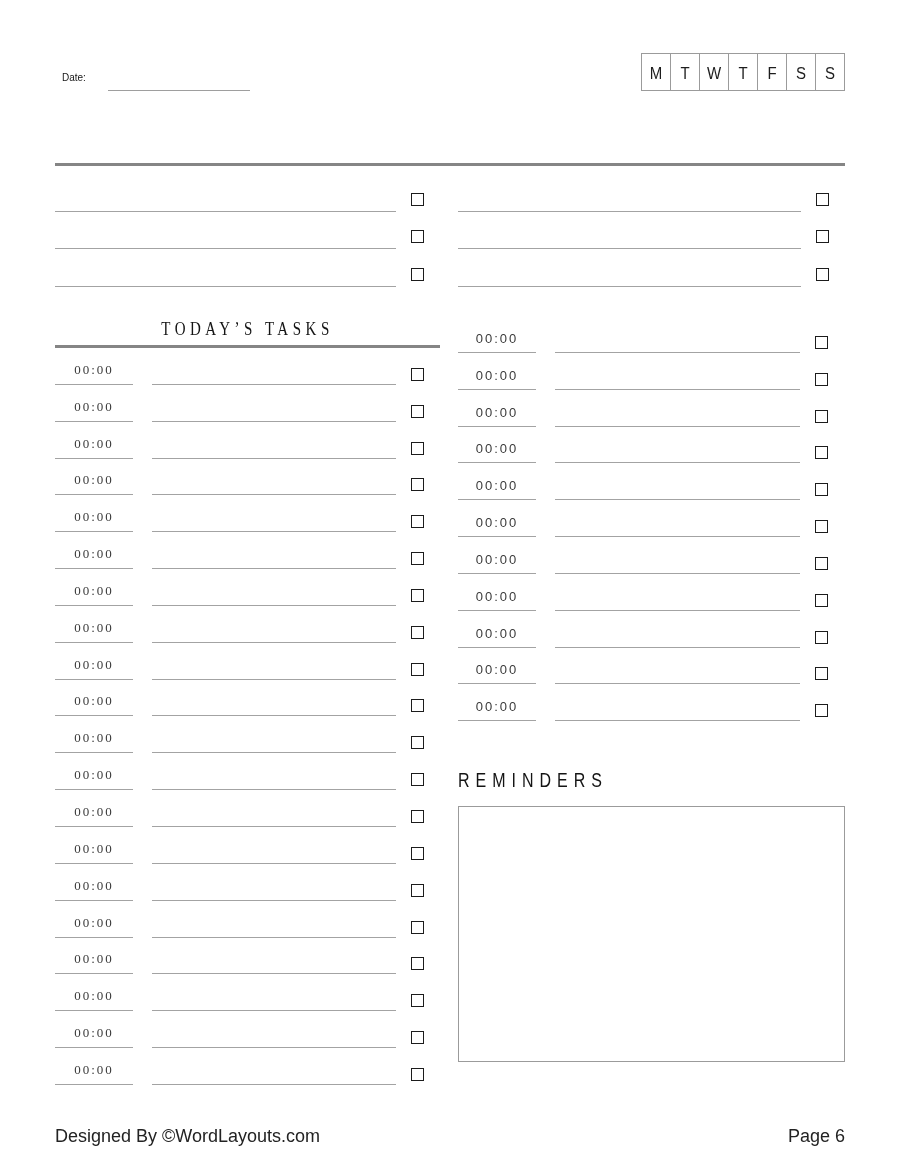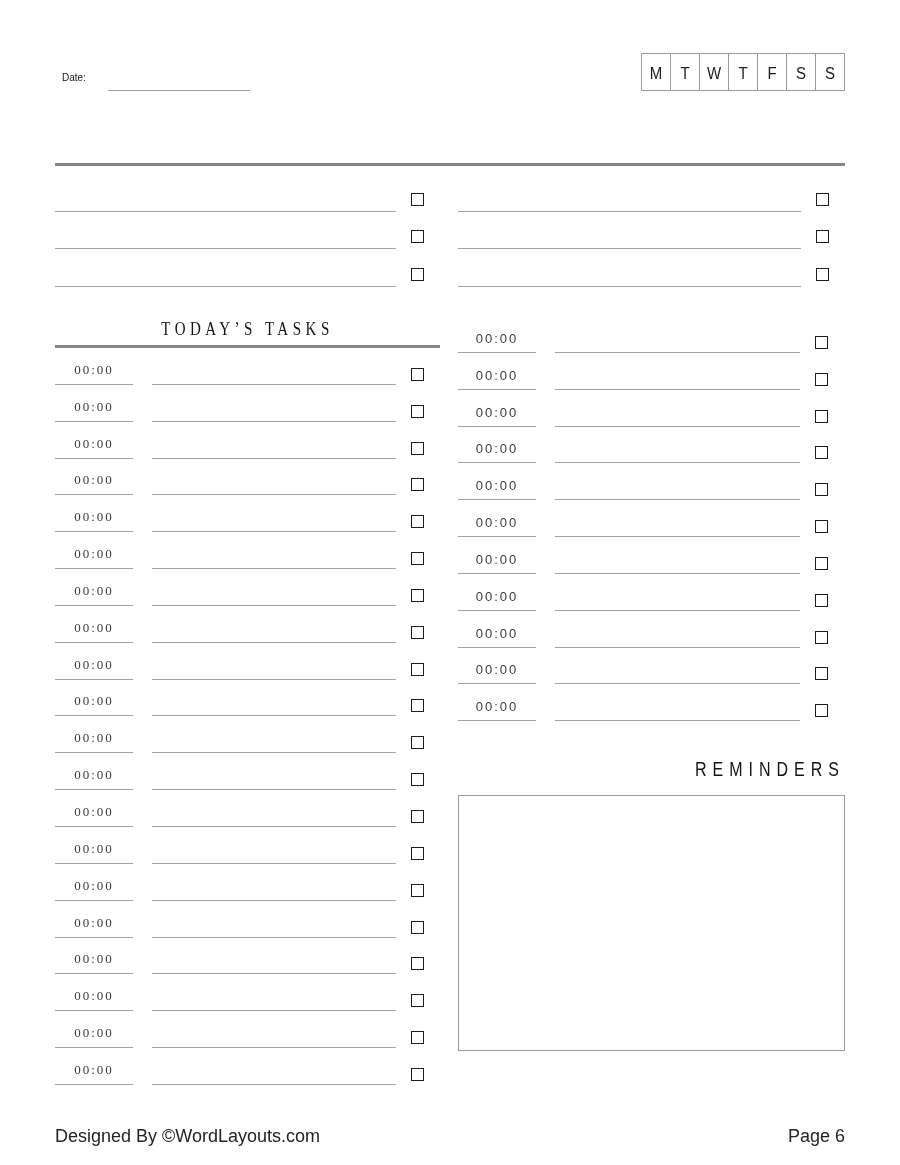"REMINDERS" .rem-head { margin-top: 40px -> 51px; text-align: right -> left }
